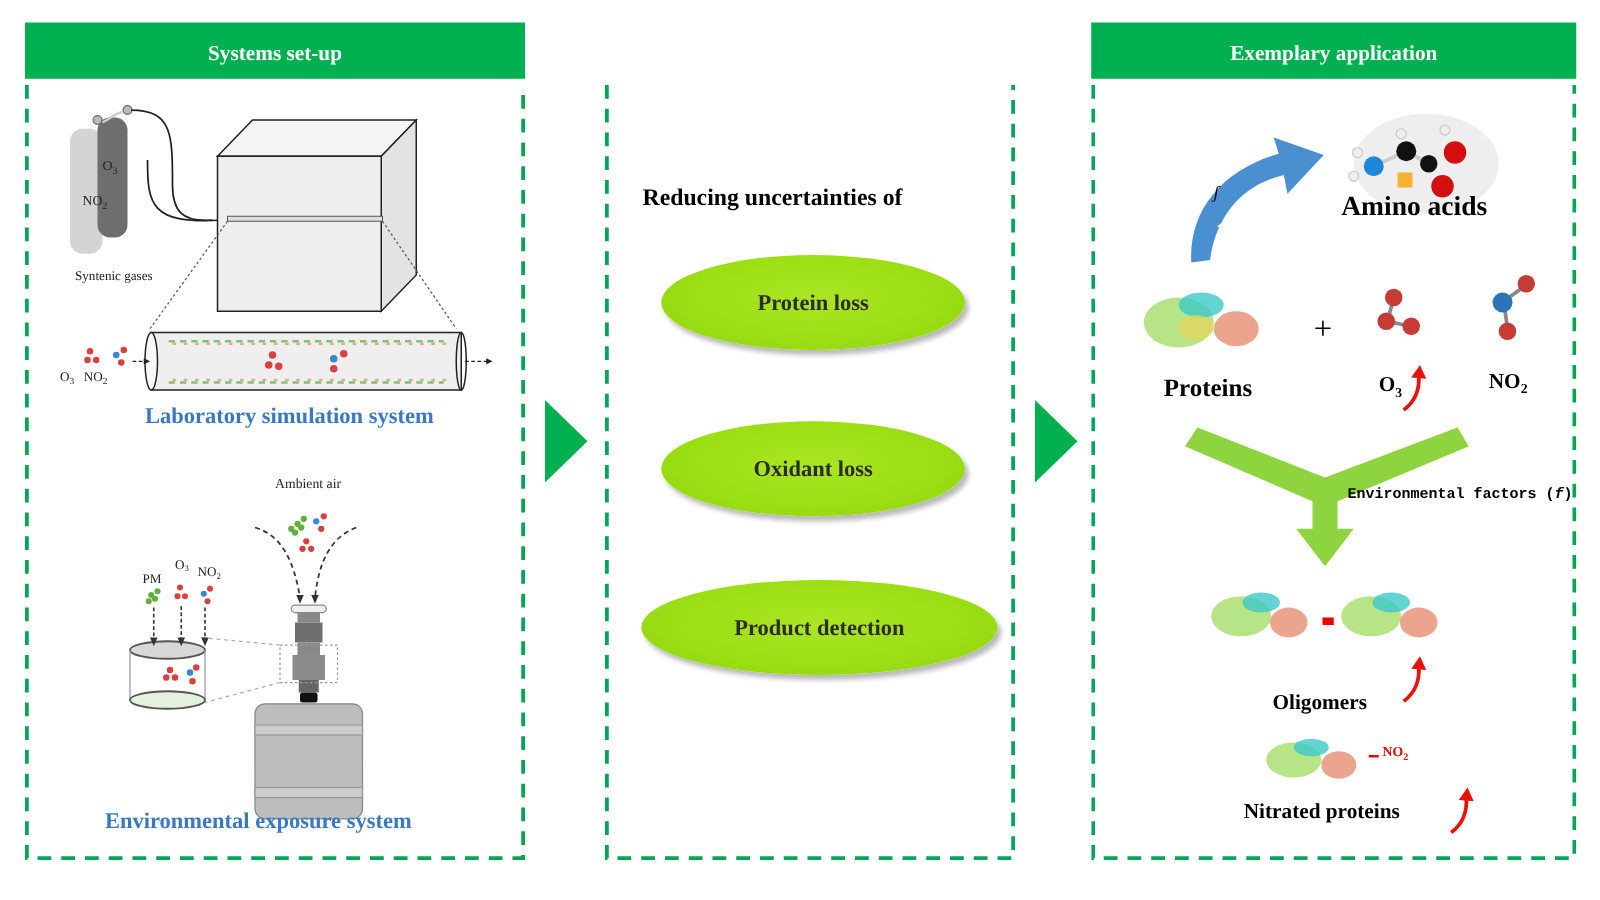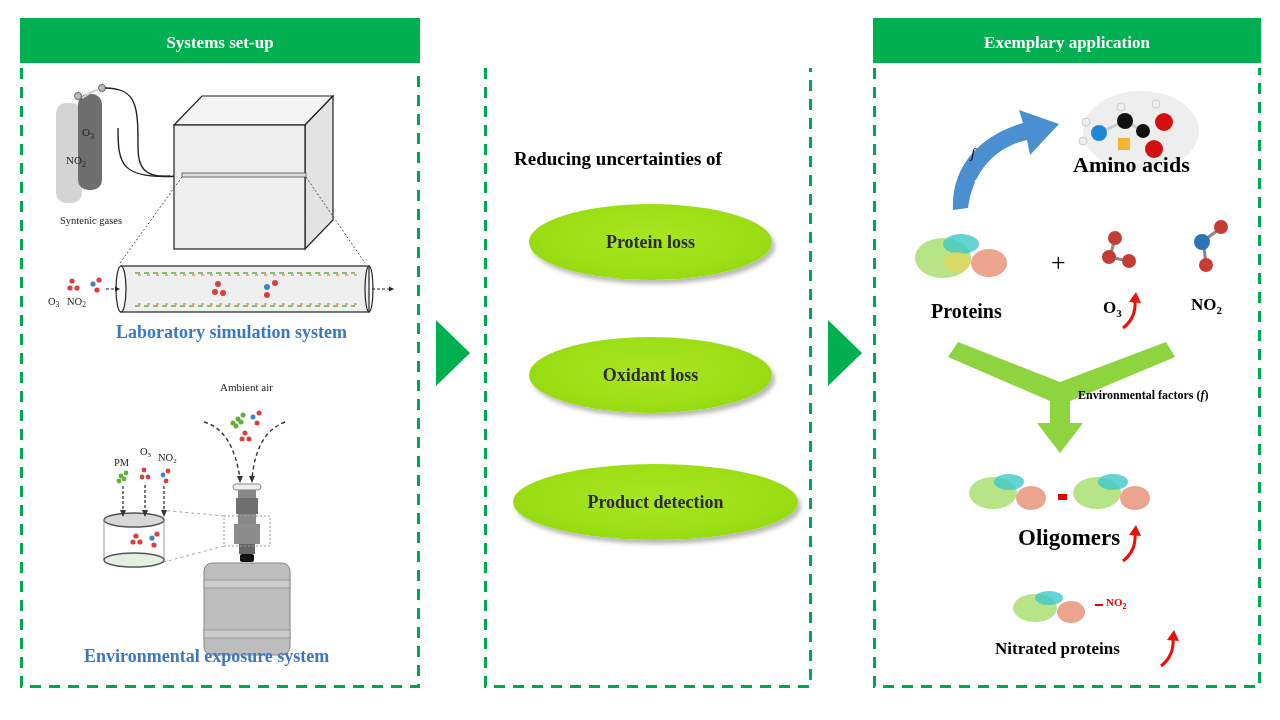"Environmental factors (f)" div.lbl { font-family: none -> Liberation Mono, monospace }
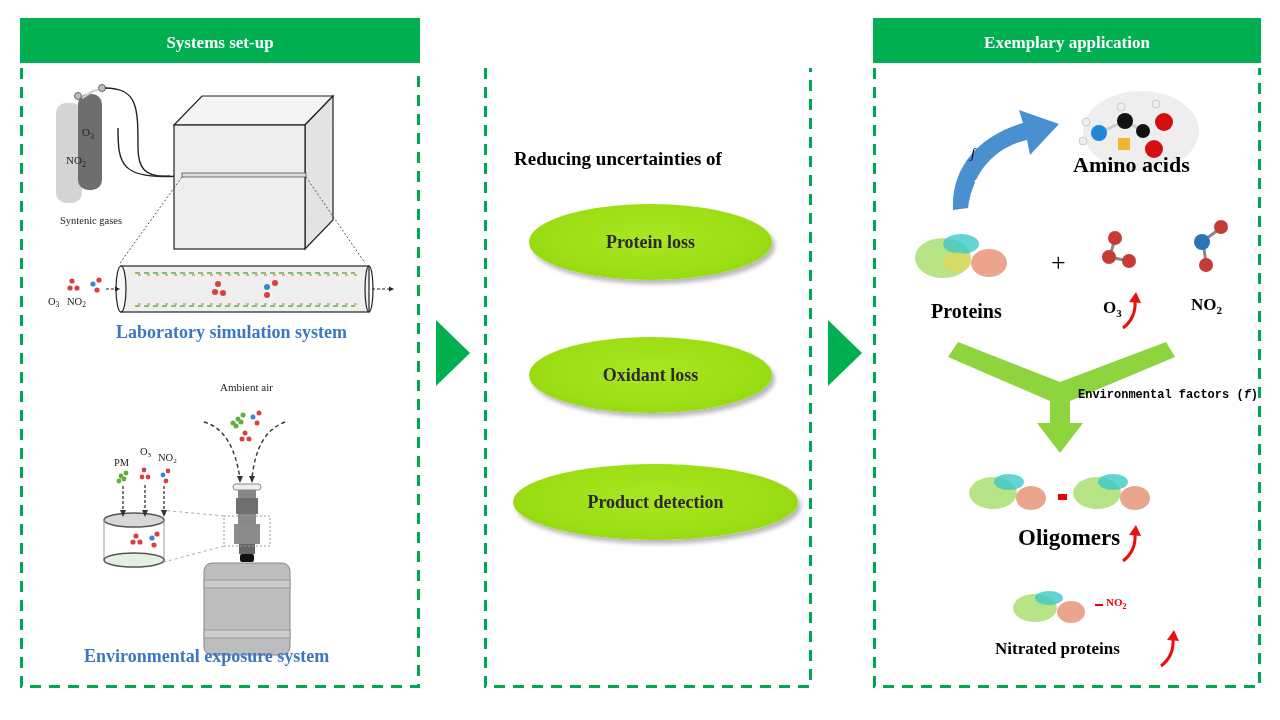"Oligomers" div.lbl { font-size: 23px -> 17px; top: 507px -> 534px }
